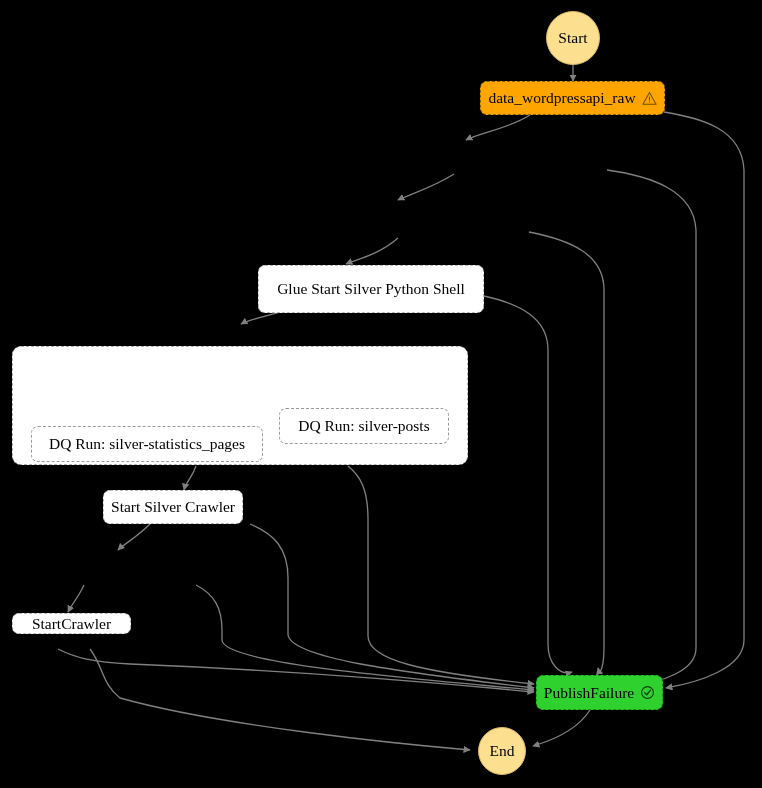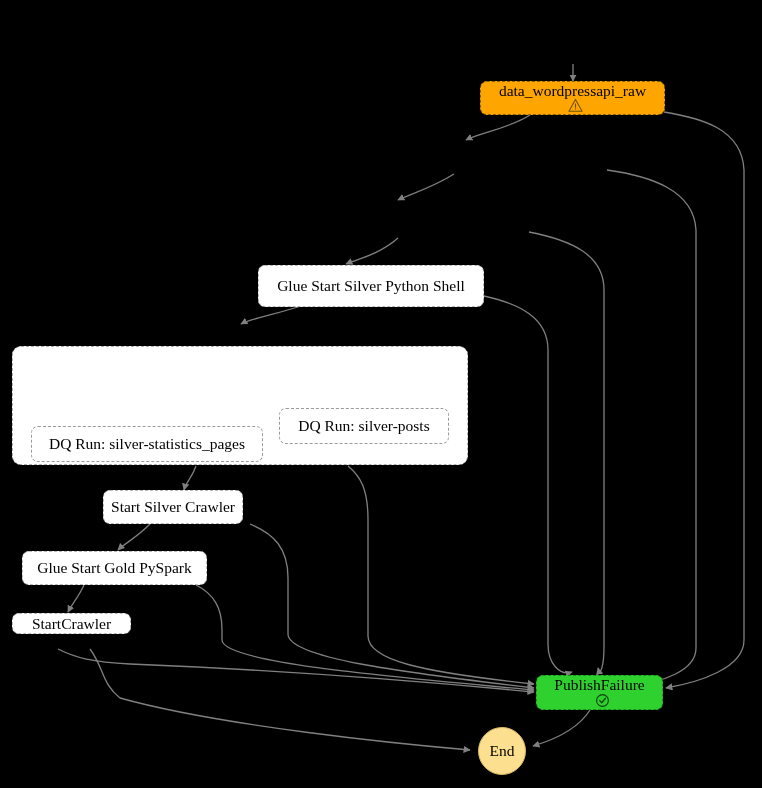"Start" div.node { html: none -> <div> <span>Start</span> </div> }
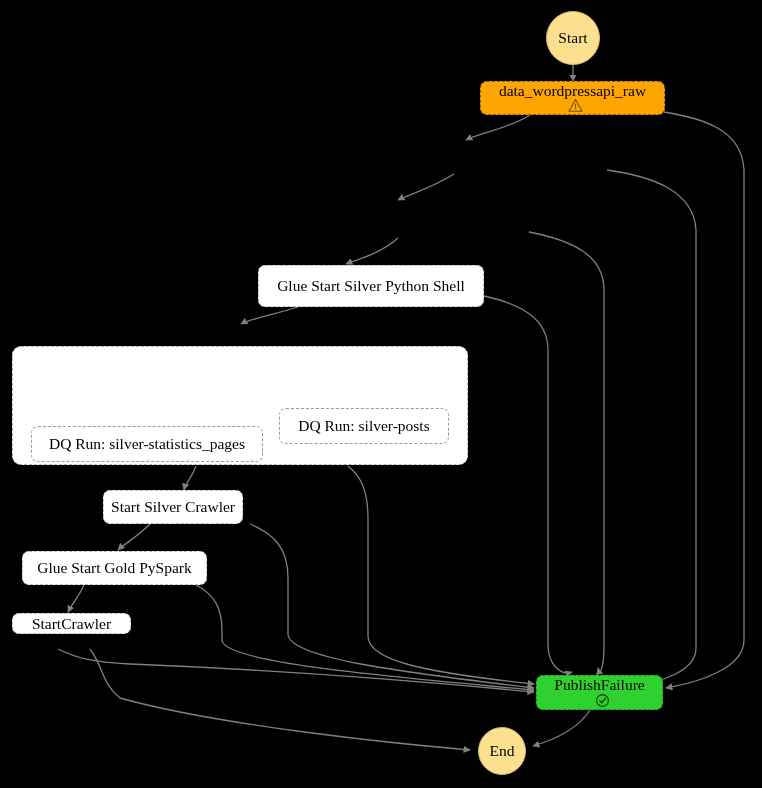"data_wordpressapi_raw" .node-box.orange { flex-direction: column -> none }
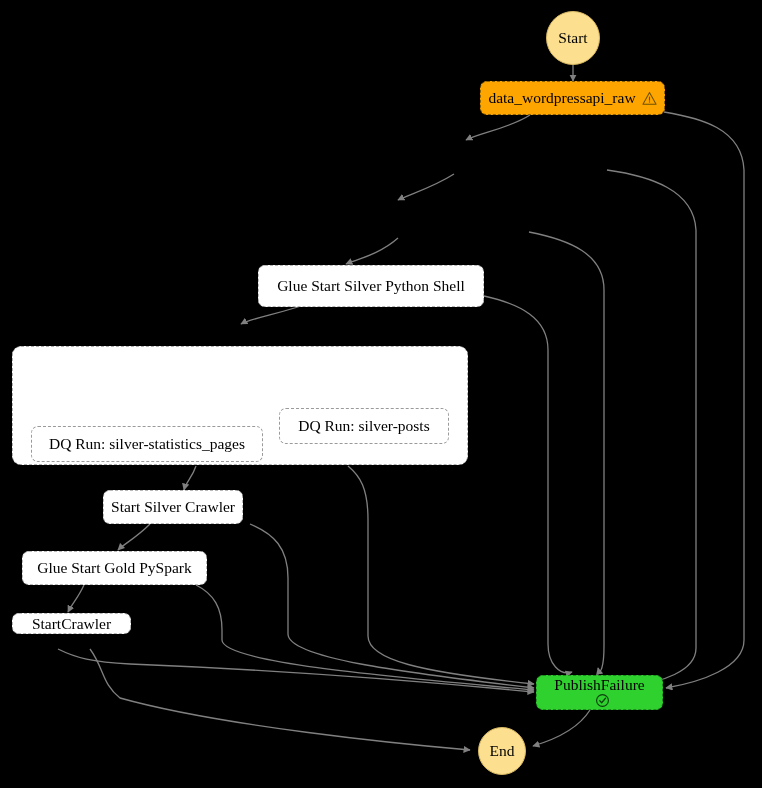"Glue Start Silver Python Shell" div.node { height: 42px -> 48px }
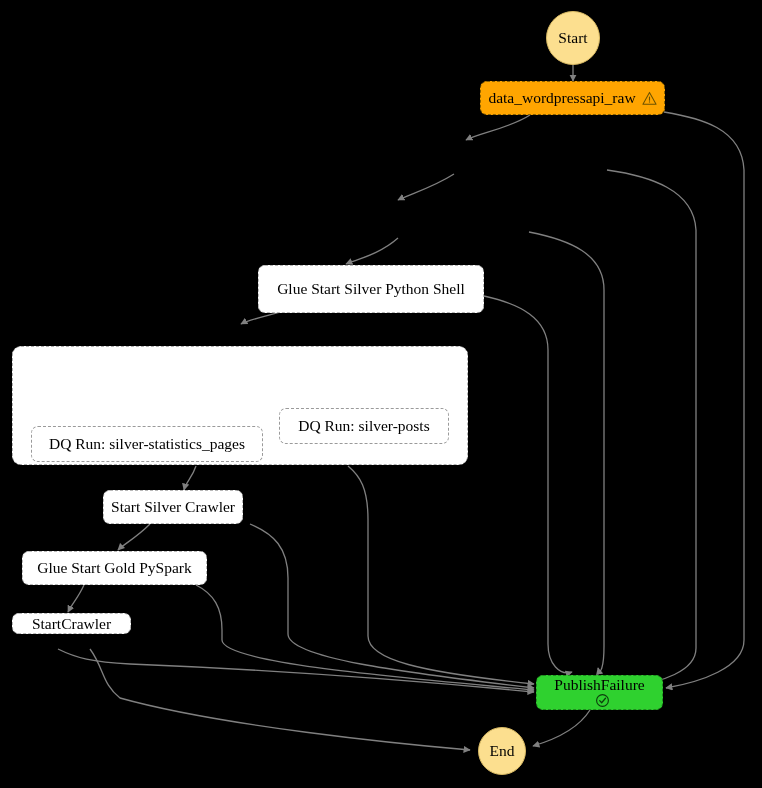"Glue Start Gold PySpark" div.node { html: <div> <span>Glue Start Gold PySpark</span> </div> -> none }
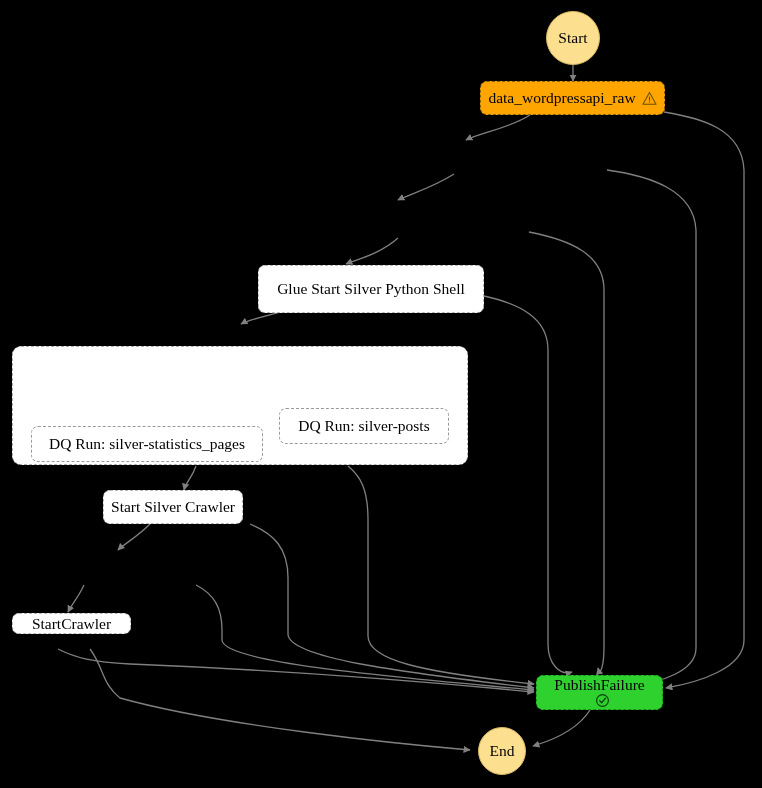"PublishFailure" div.node { flex-direction: column -> none }
